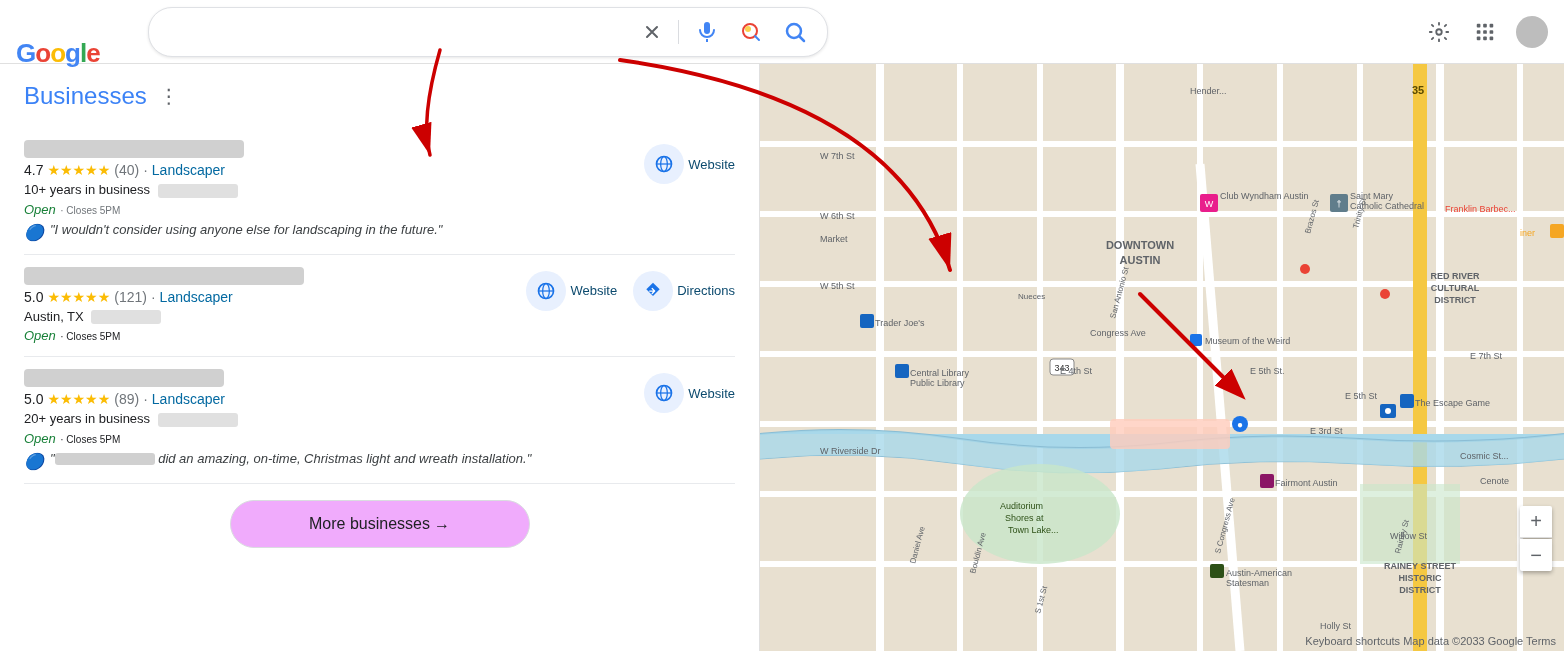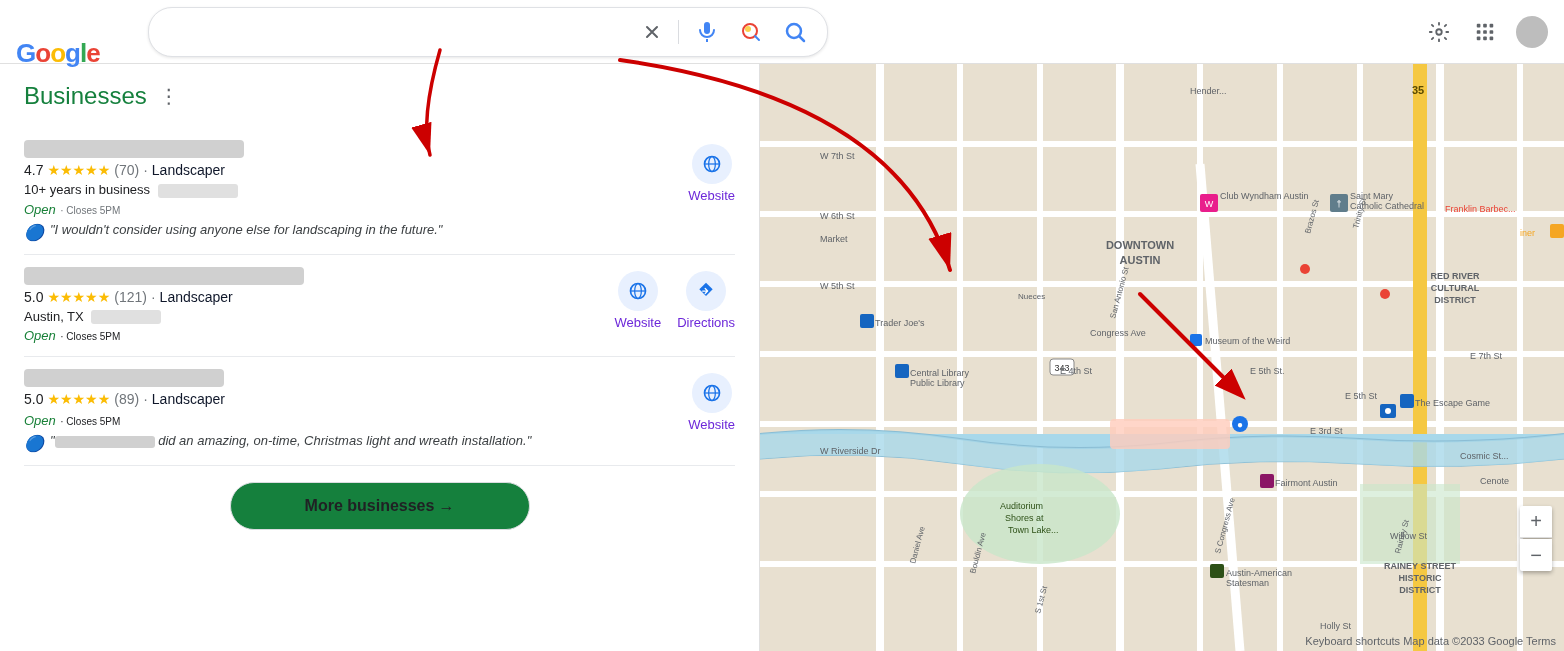"Businesses" .businesses-title { color: #15803d -> #3b82f6 }
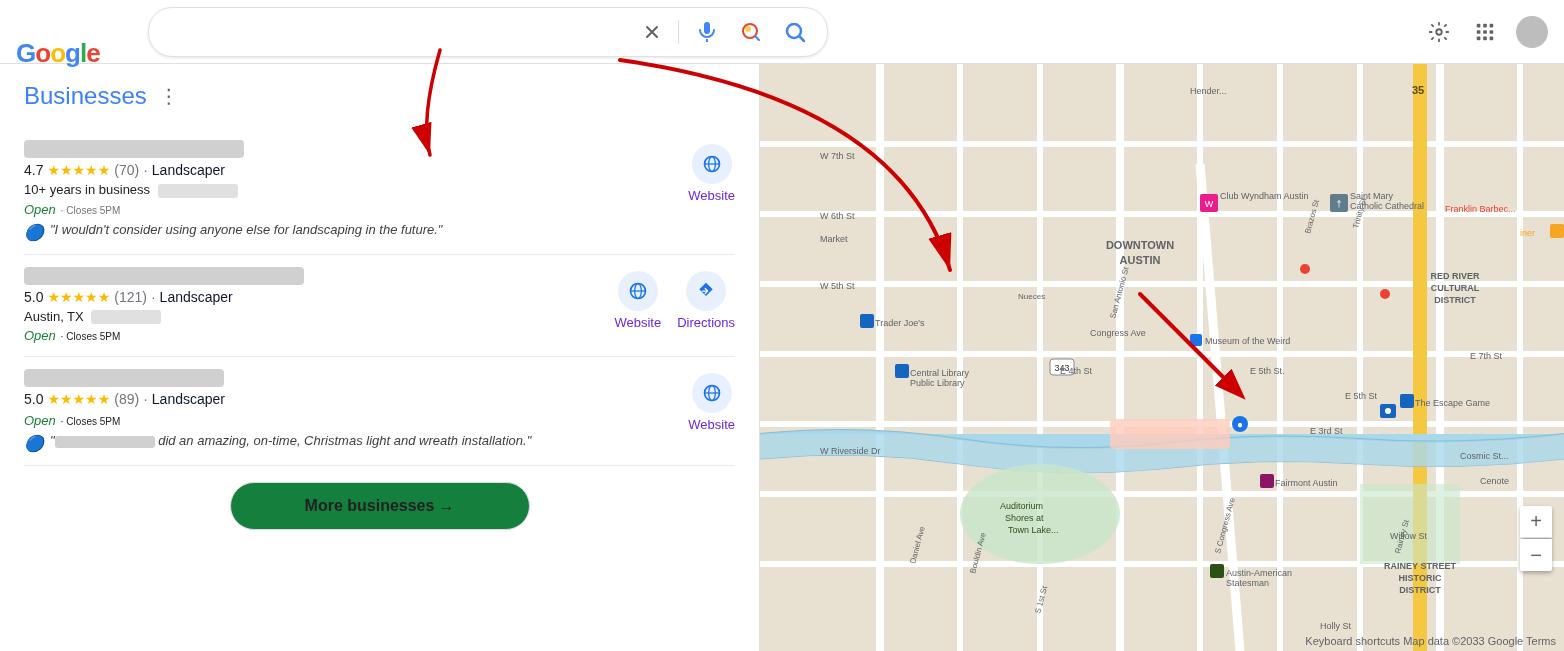"(70)" span.rating-count { text: 70 -> 40 }
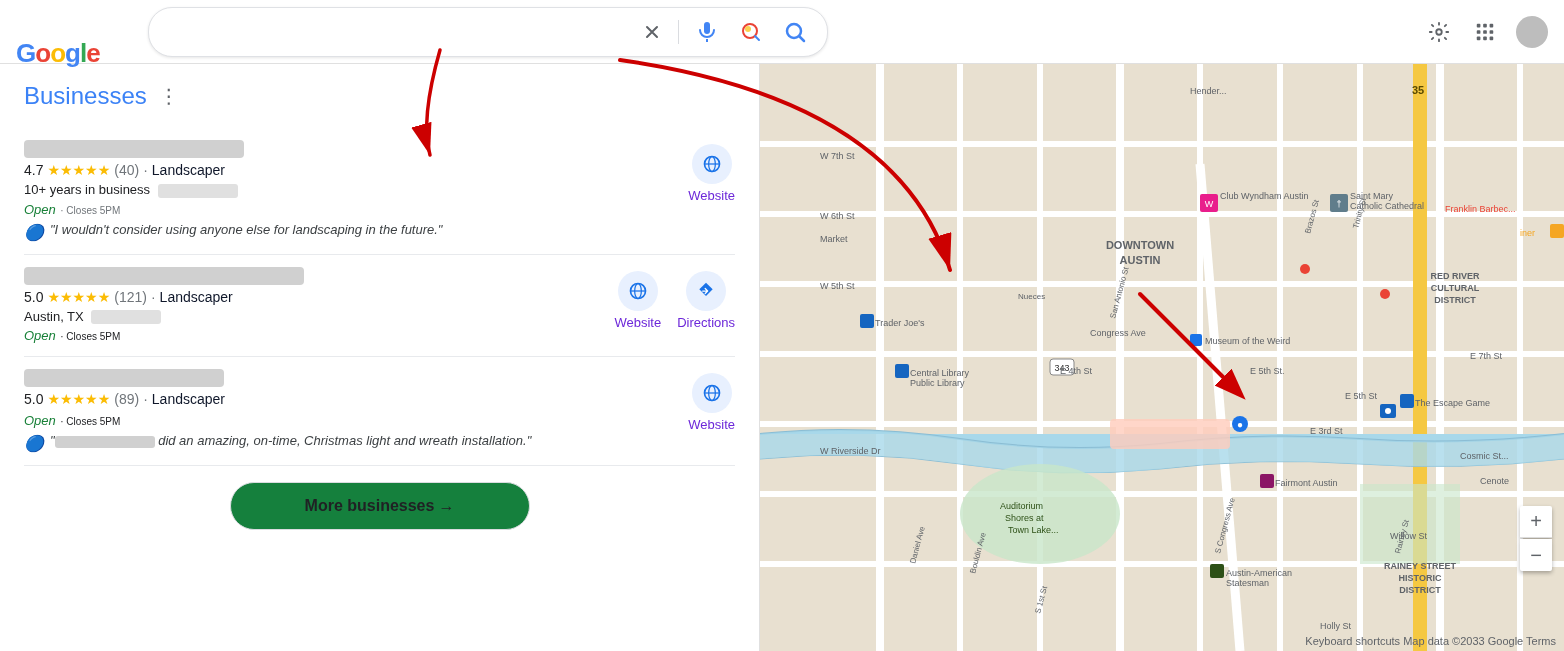"Landscaper" .business-type { color: #0f172a -> #0369a1 }
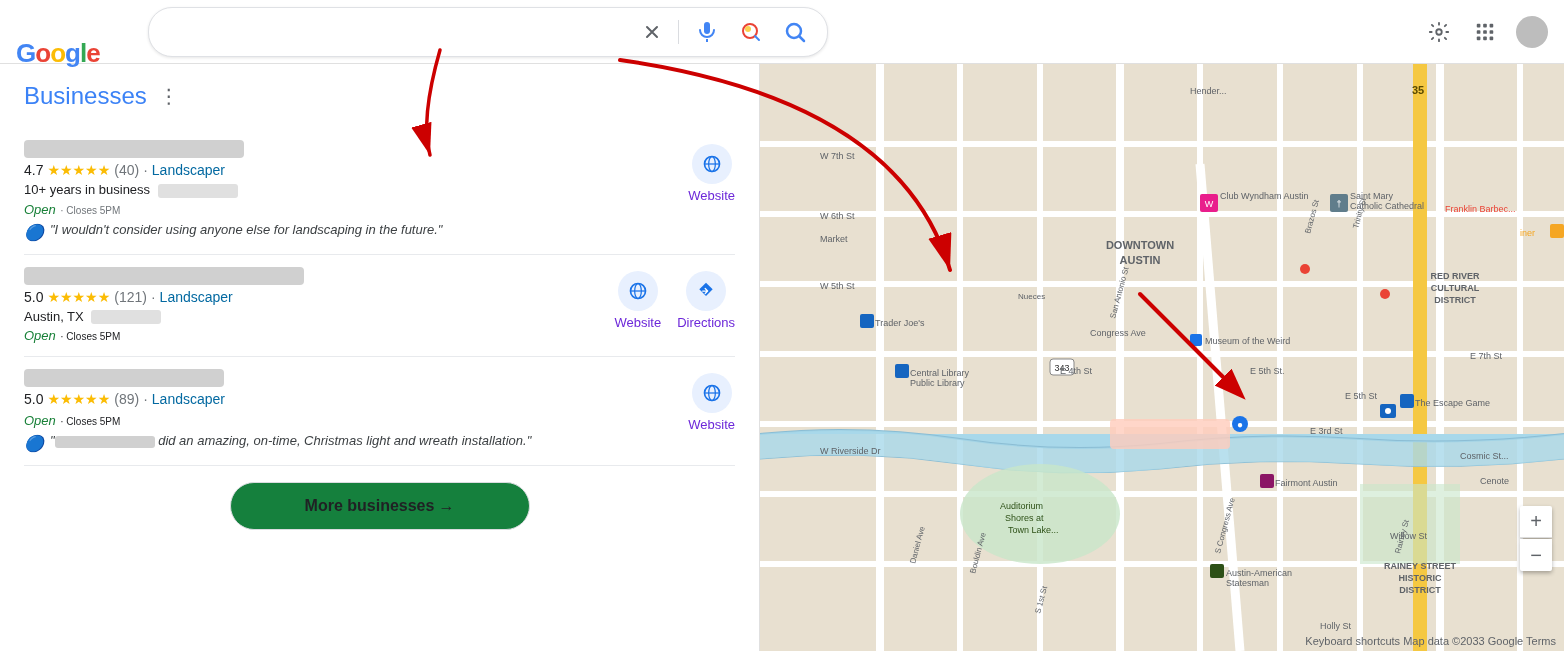"Website" .action-btn { color: #6d28d9 -> #0c4a6e; flex-direction: column -> none }
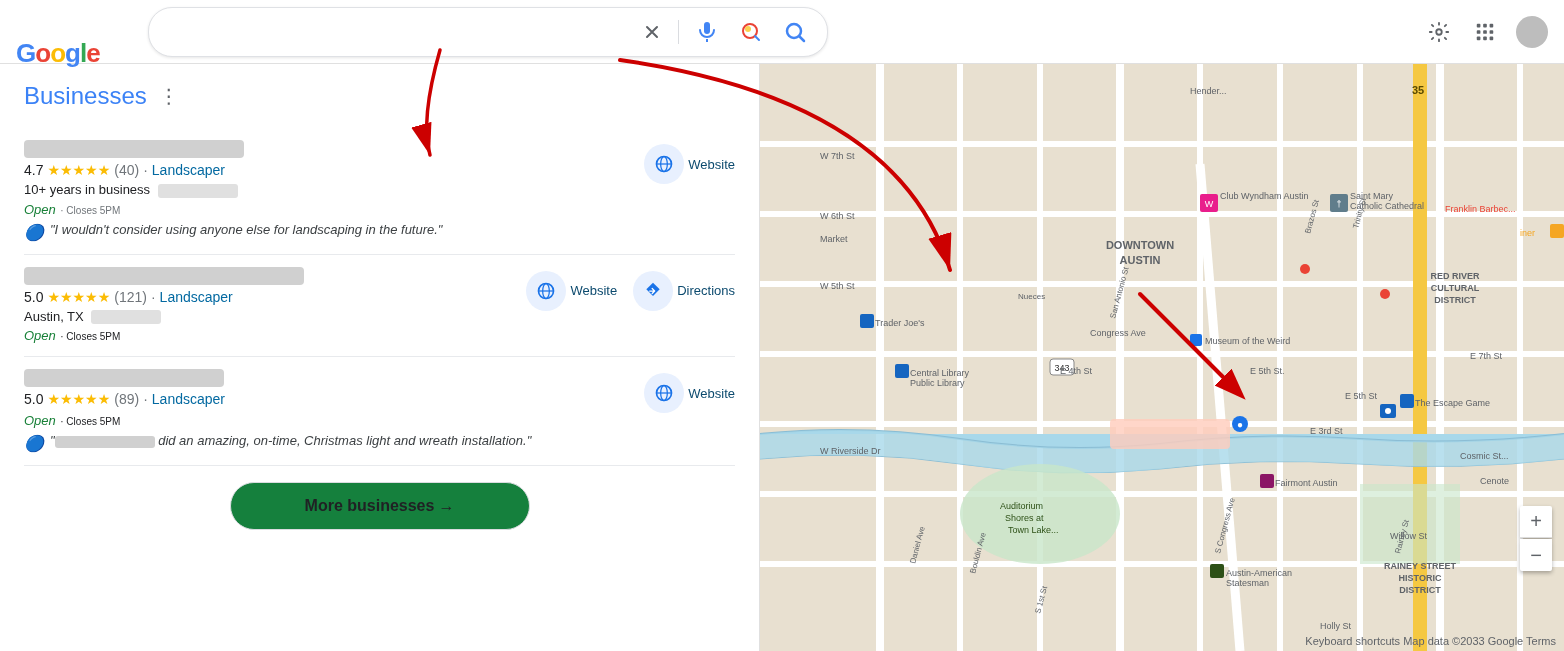"20+ years in business" div.business-detail { html: none -> <div> 20+ years in business <span></span> </div> }
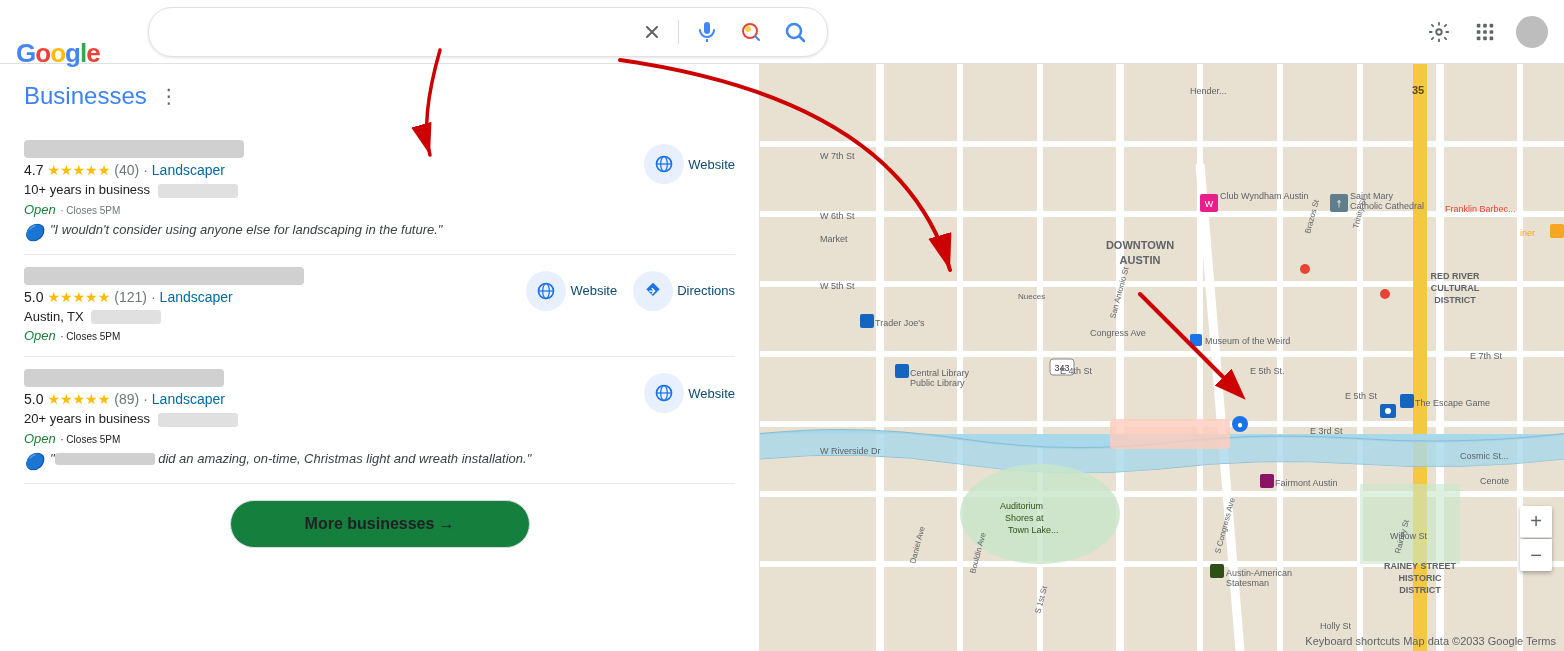"More businesses" .more-businesses-btn { background: #15803d -> #f0abfc; font-weight: bold -> none }
